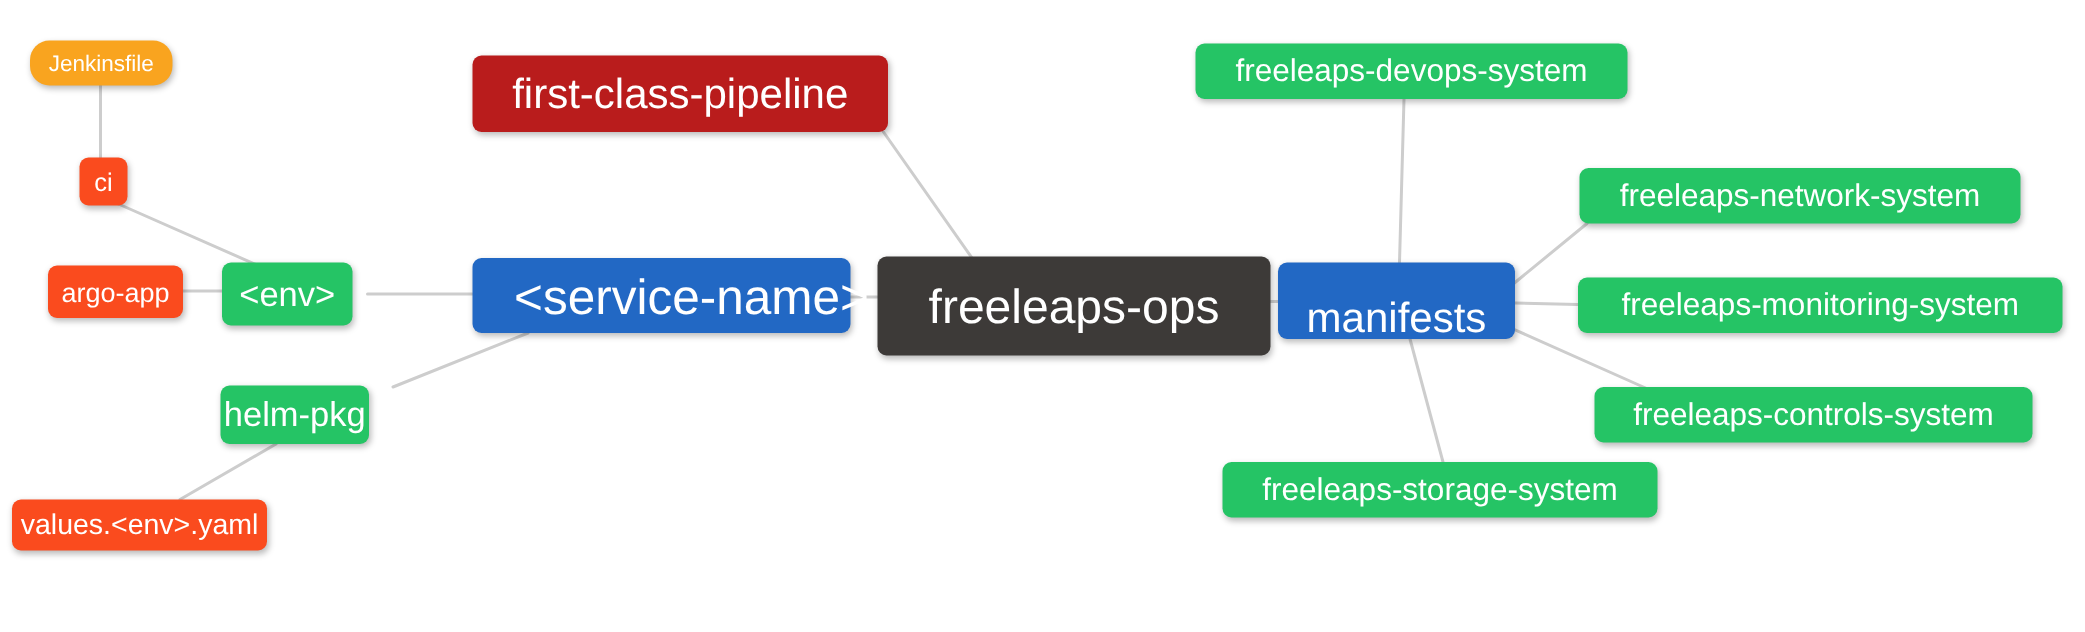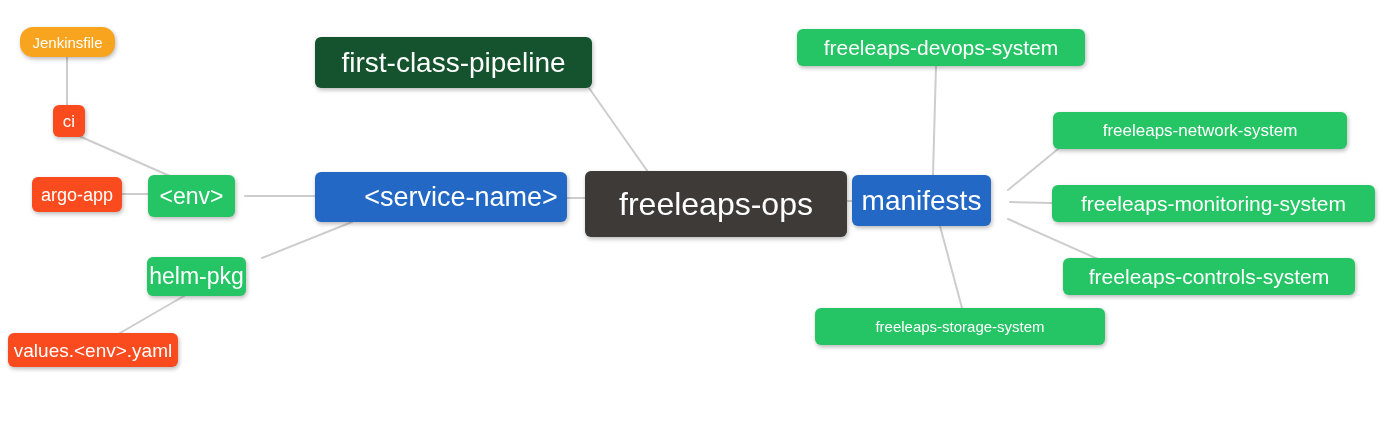"first-class-pipeline" div.node { background: #14532d -> #b91c1c }
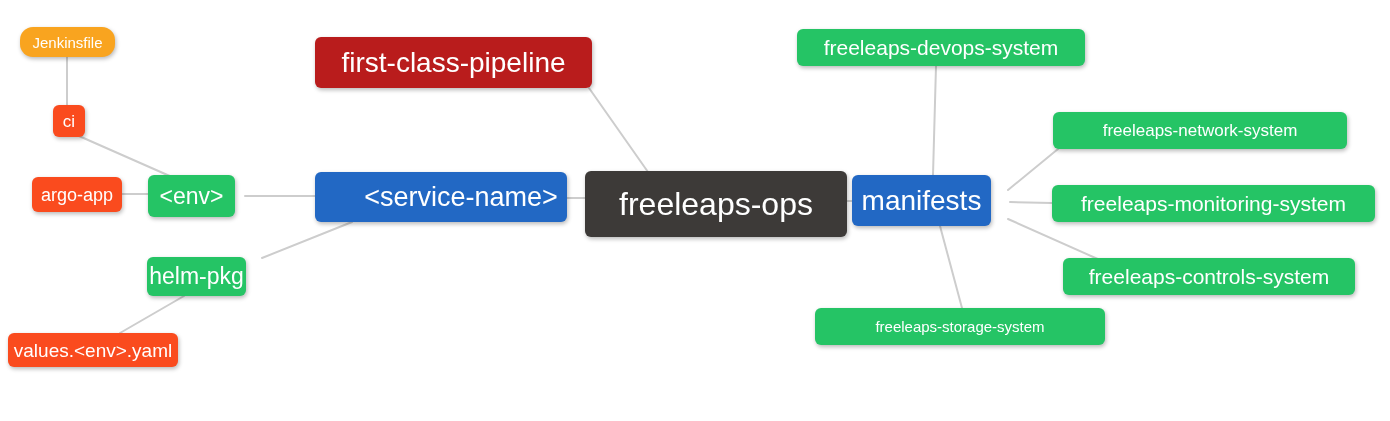"freeleaps-network-system" div.node { font-size: 17px -> 21px }
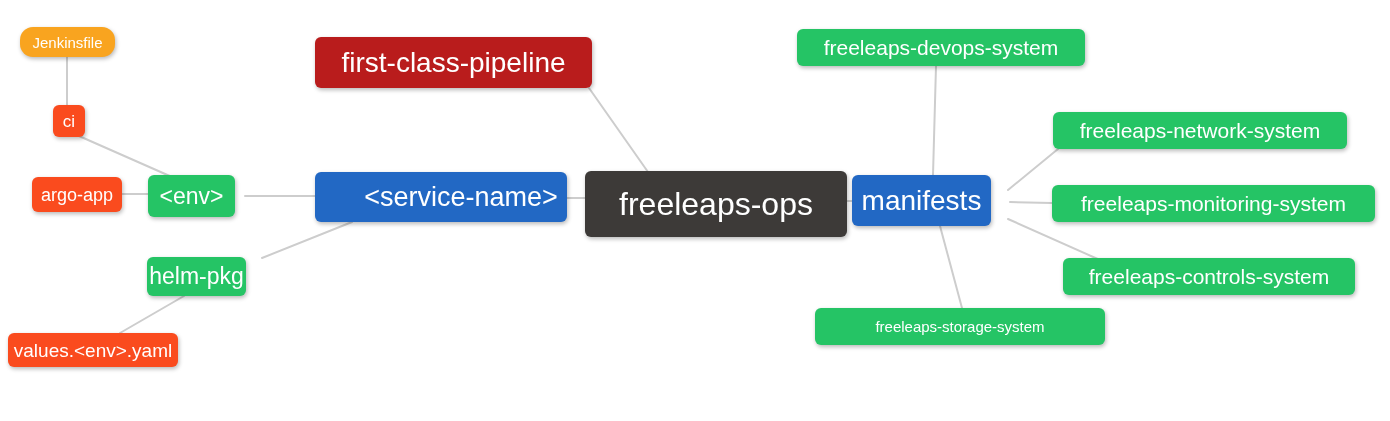"<service-name>" div.node { font-size: 27px -> 33px }
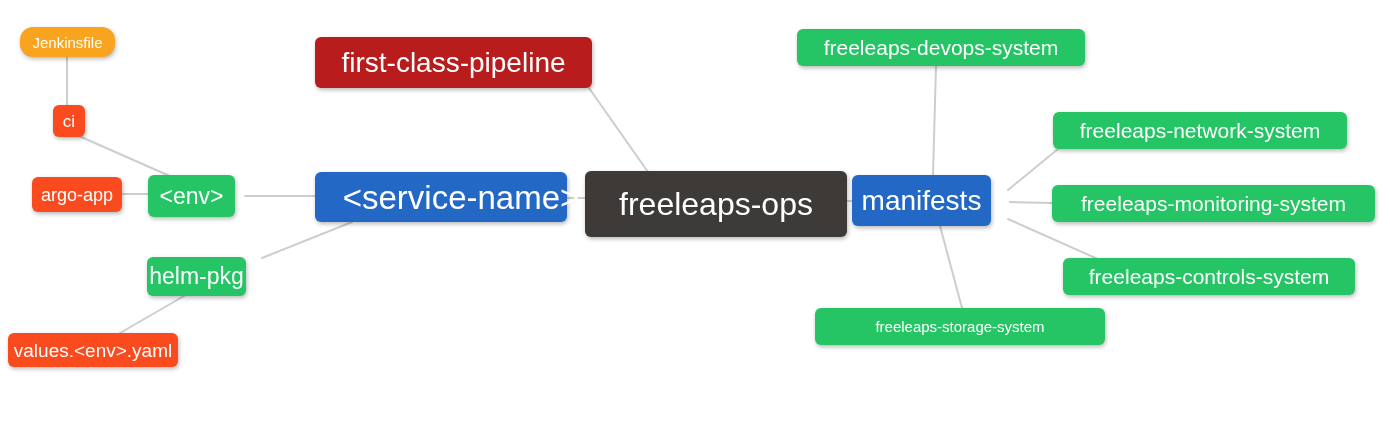"manifests" div.node { align-items: none -> flex-end; width: 139px -> 158px }
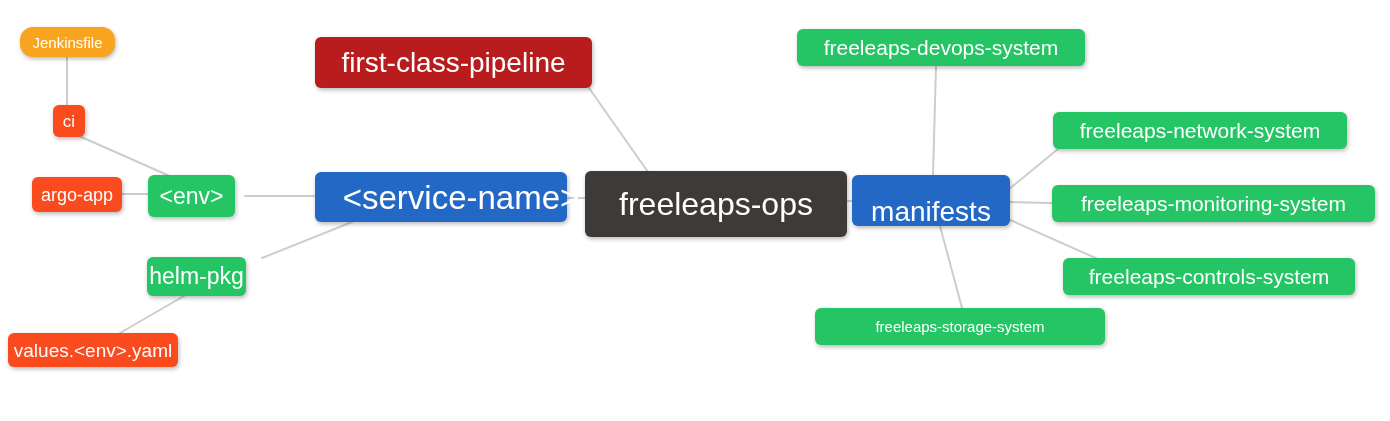"freeleaps-storage-system" div.node { font-size: 15px -> 21px }
